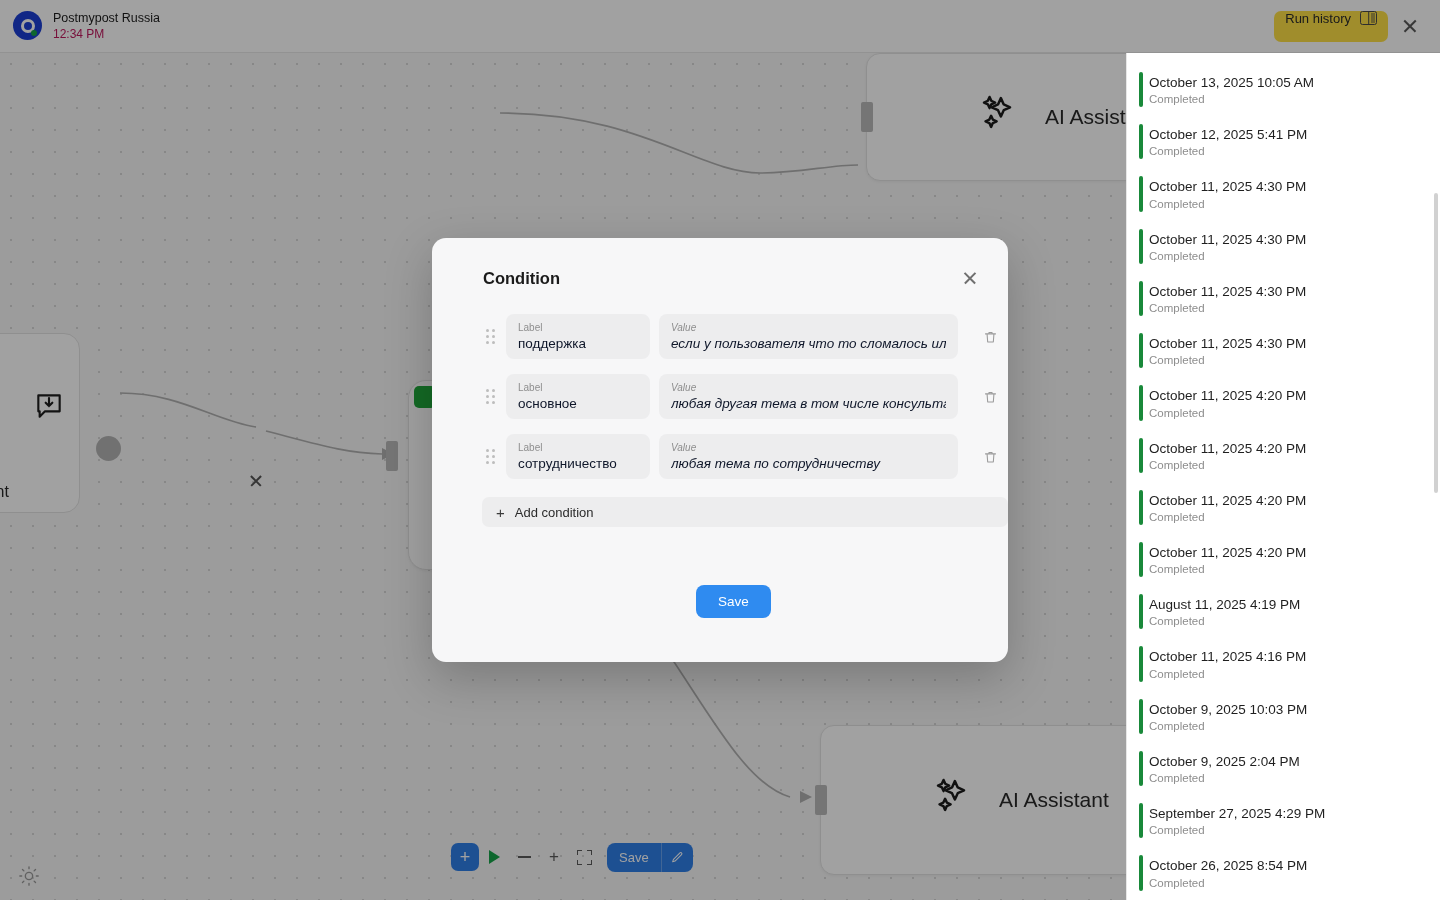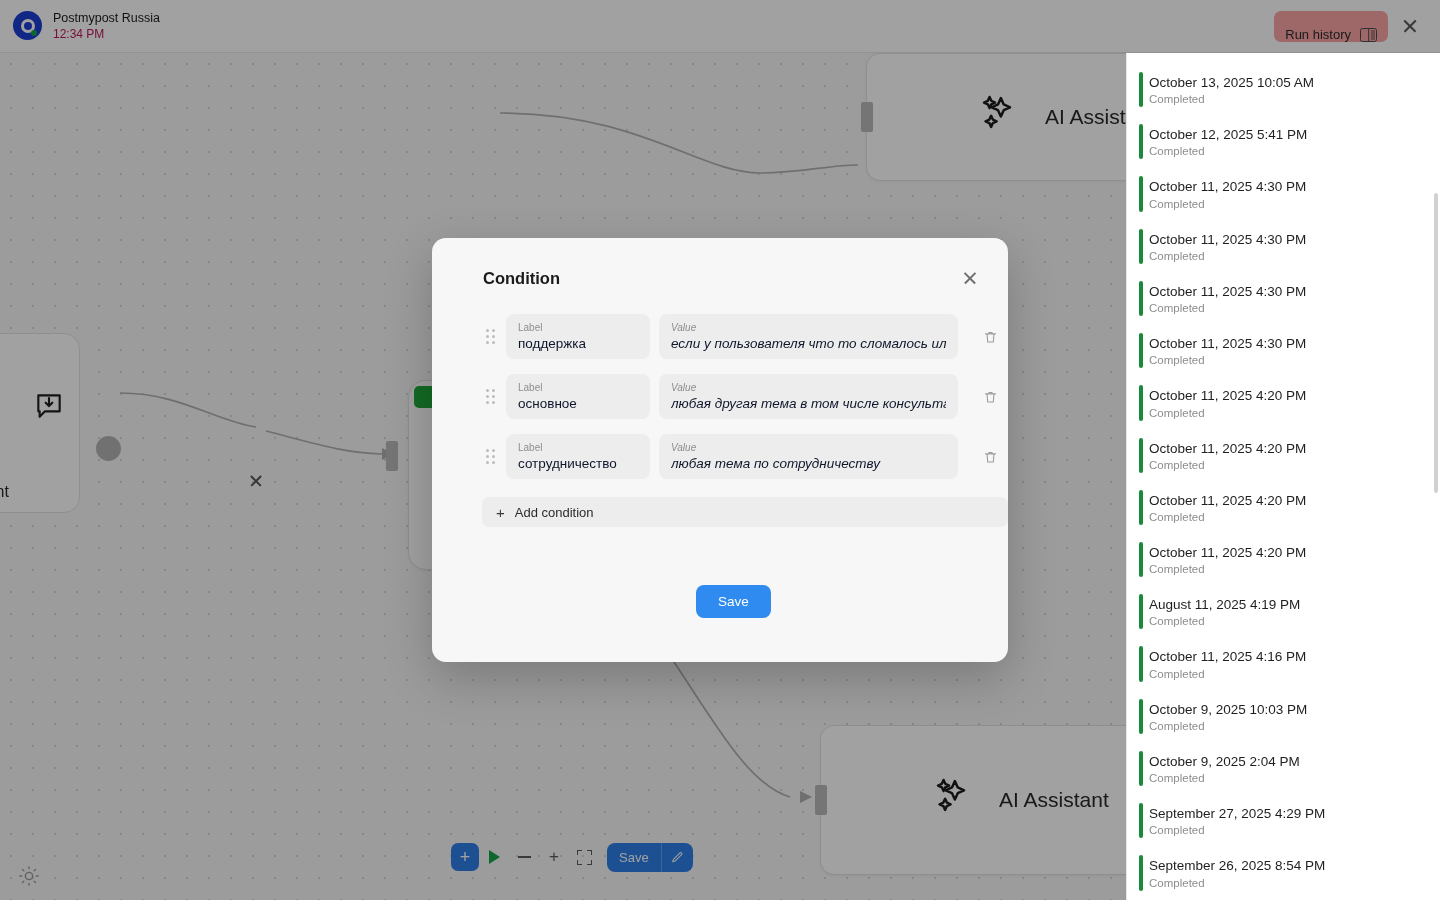"Run history" .run-history-btn { align-items: flex-end -> flex-start; background: #fca5a5 -> #fde047 }
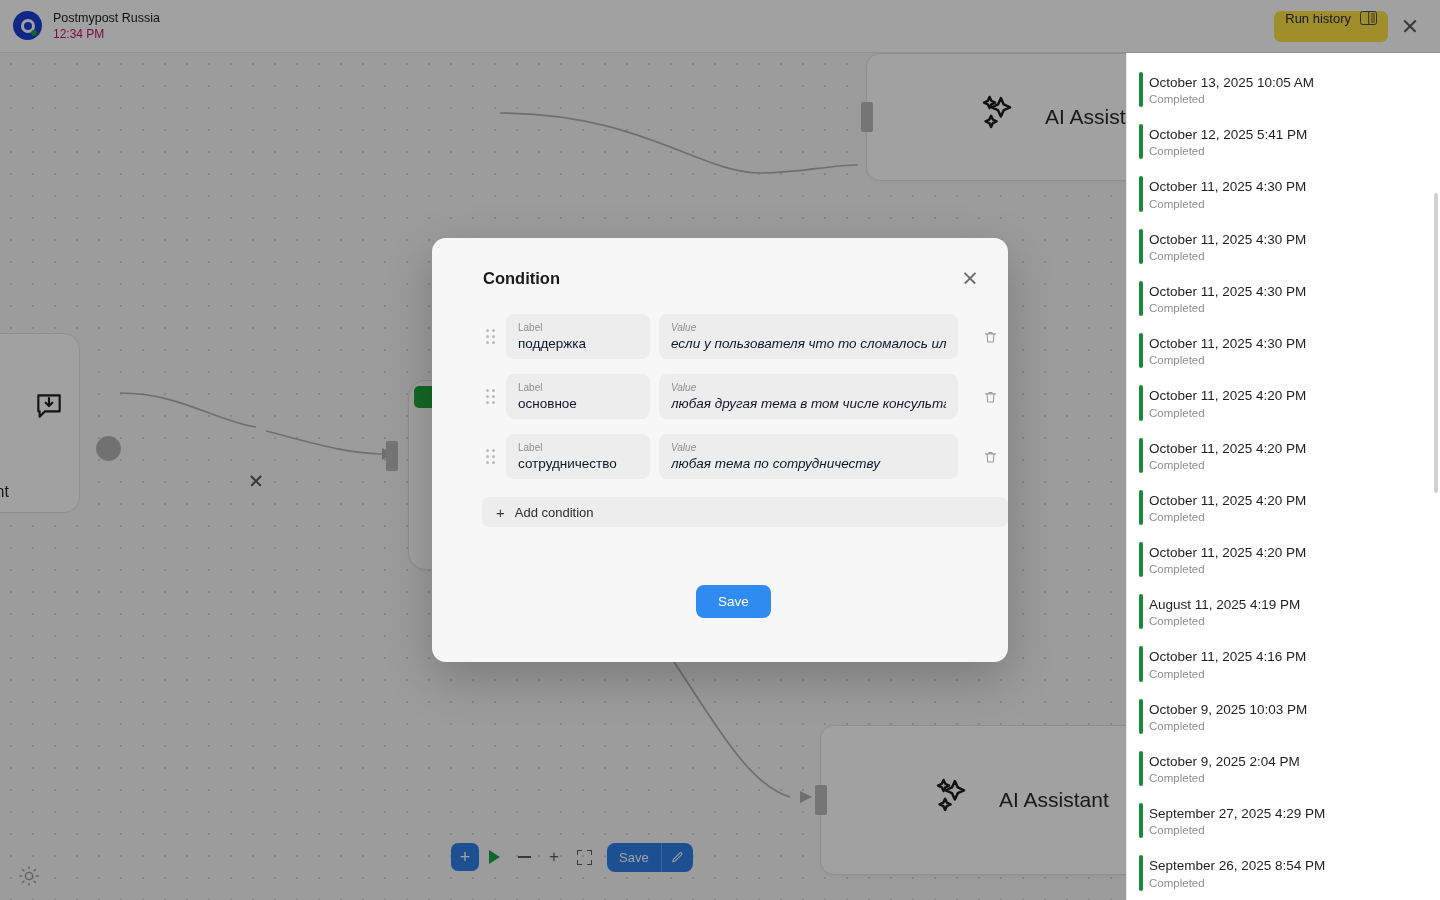"September 26, 2025 8:54 PM" div.rh-date { text: September -> October }
